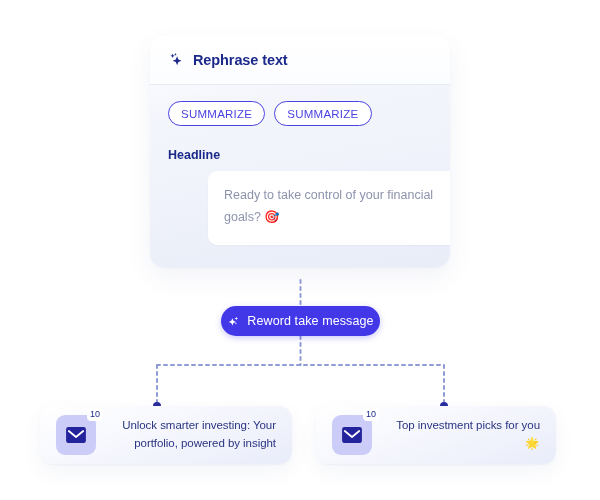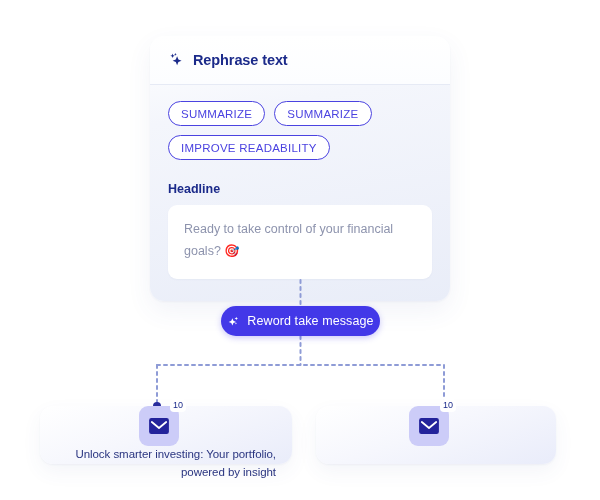"IMPROVE READABILITY" div.chip { html: <div>IMPROVE READABILITY</div> -> none }
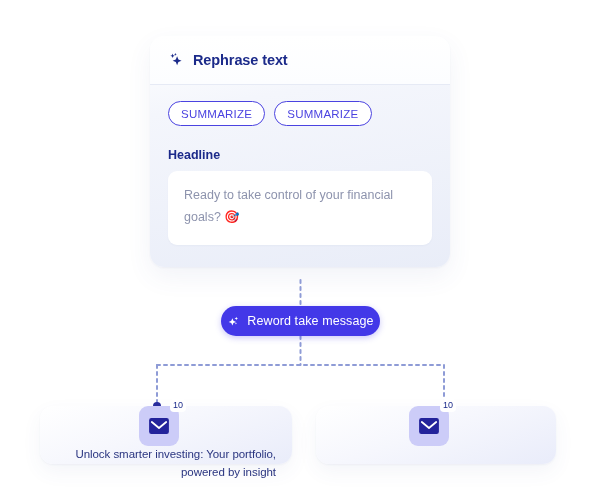"Ready to take control of" .text-area { margin-left: none -> 40px }
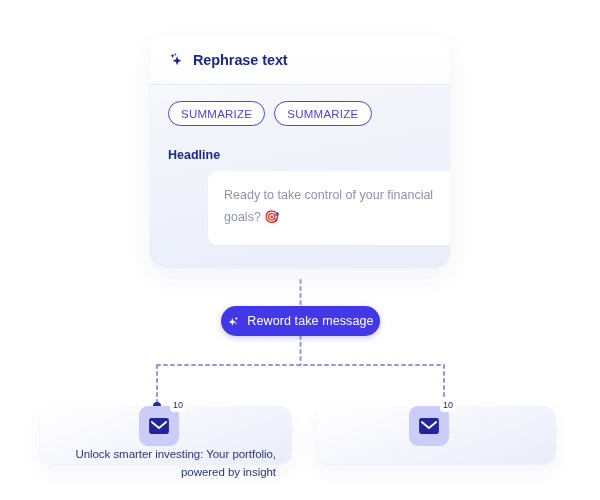"10" .email-card { flex-direction: column -> none }
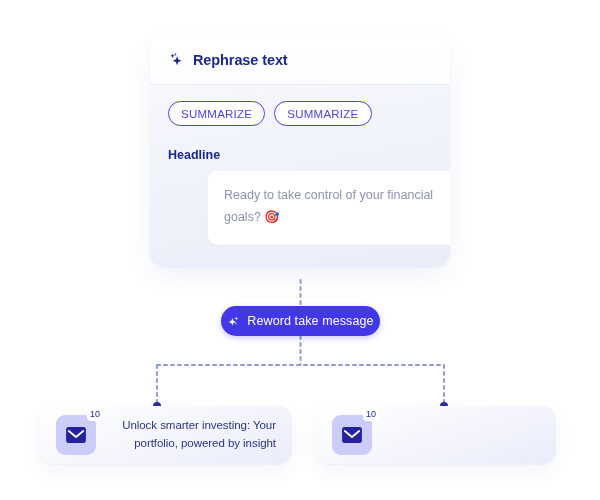"Top investment picks for you" div.email-text { html: none -> <div>Top investment picks for you 🌟</div> }
